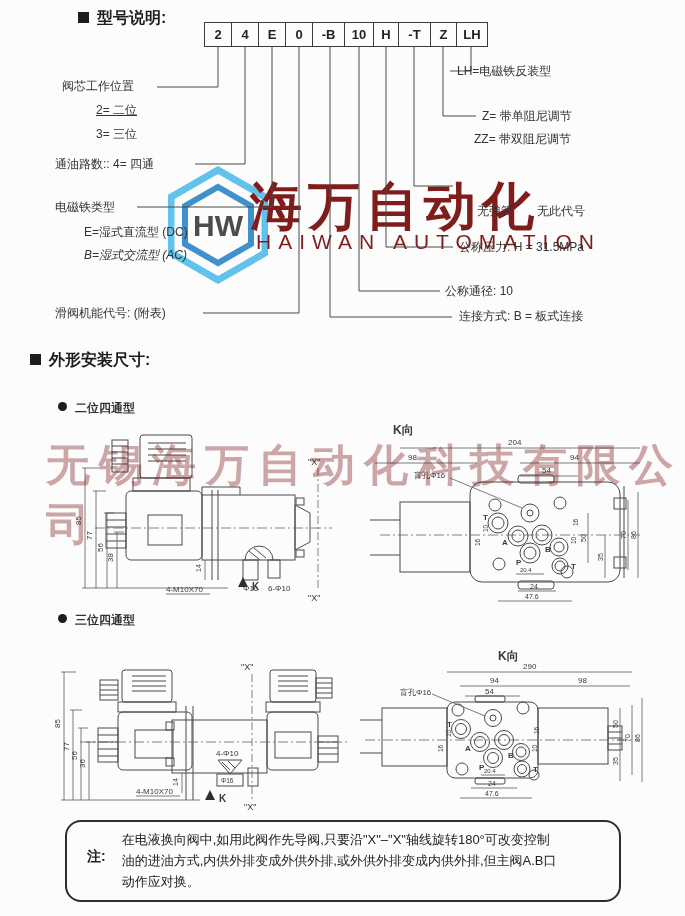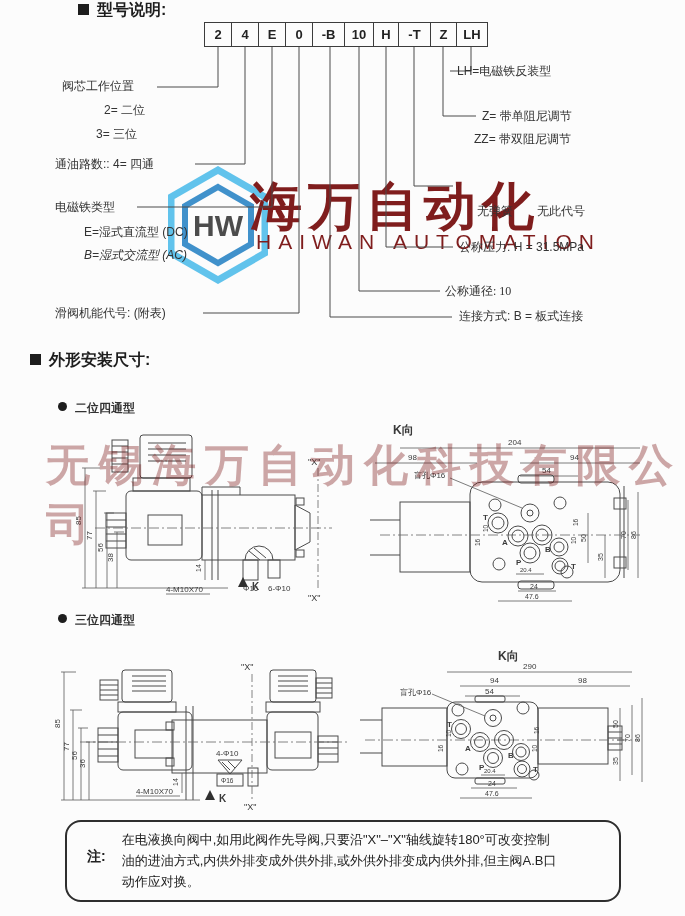"型号说明:" div.lbl { top: 0 -> 8px }
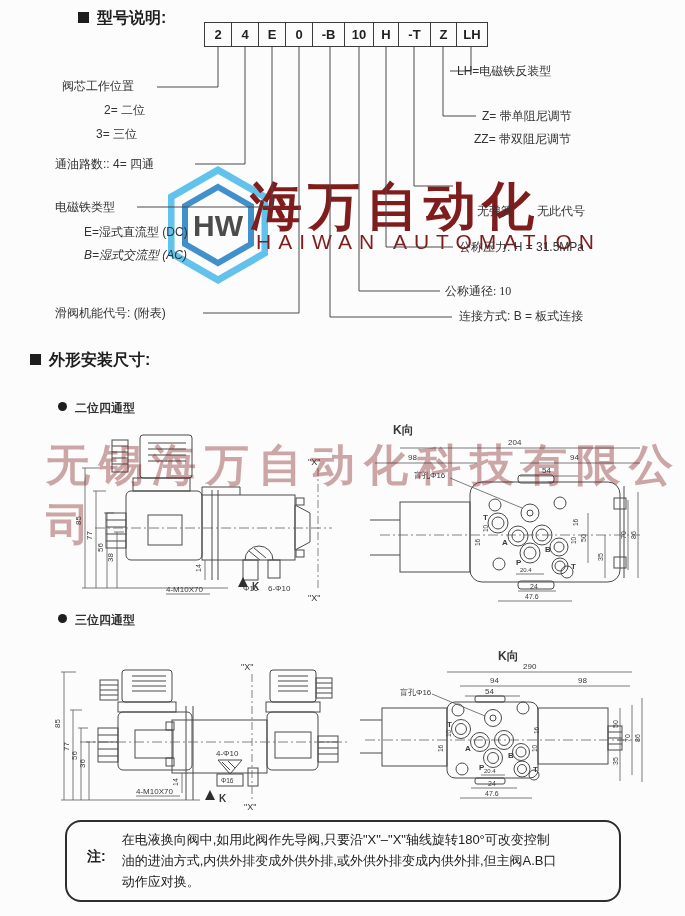"2= 二位" div.lbl { left: 104px -> 96px; text-decoration: none -> underline }
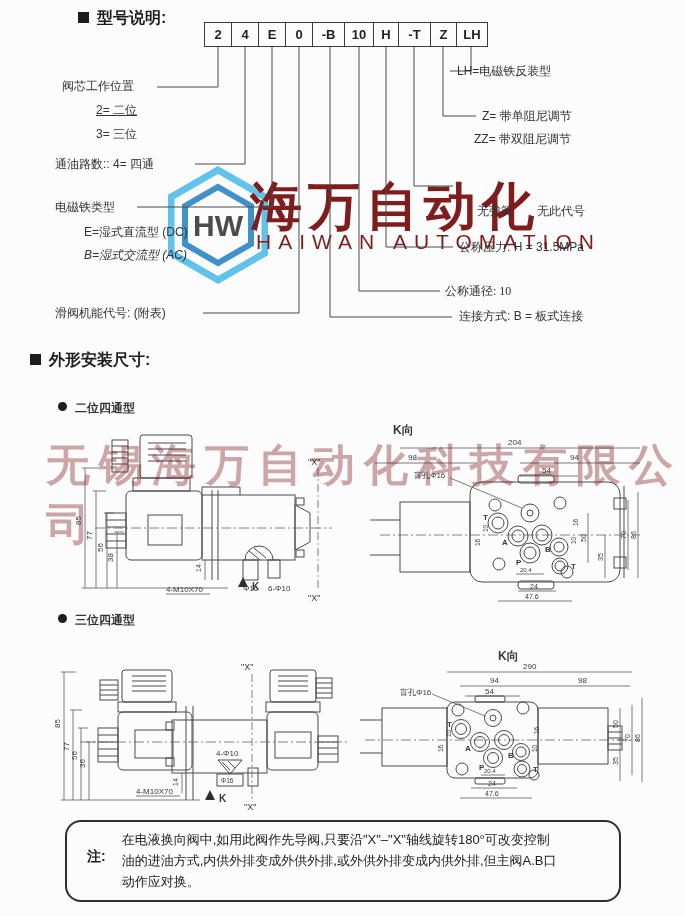"公称通径: 10" div.lbl { font-family: Liberation Serif, serif -> none }
